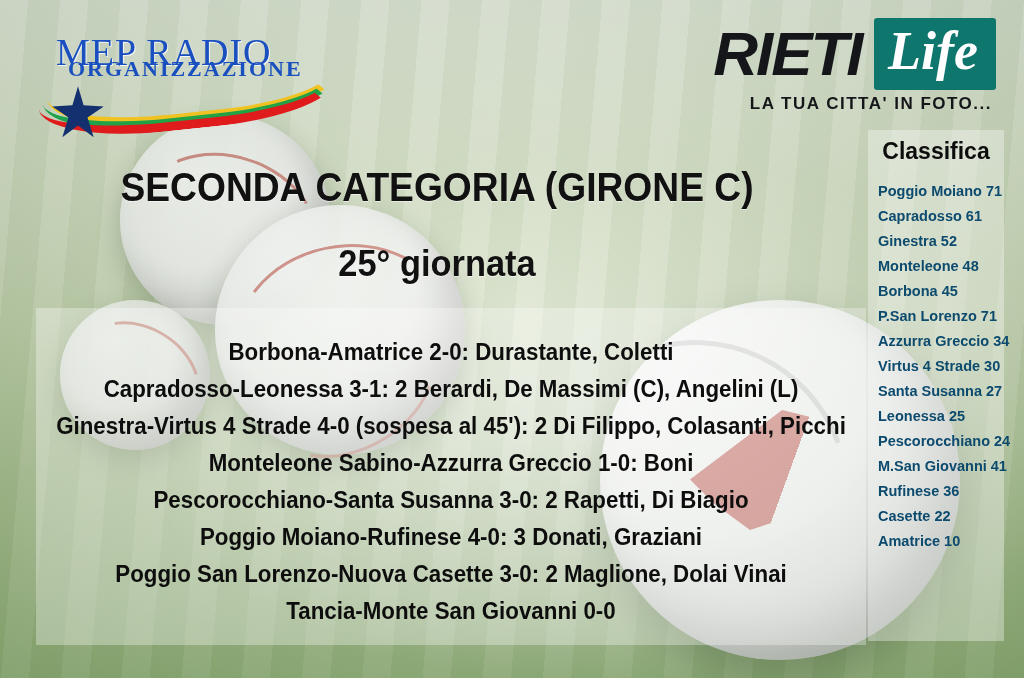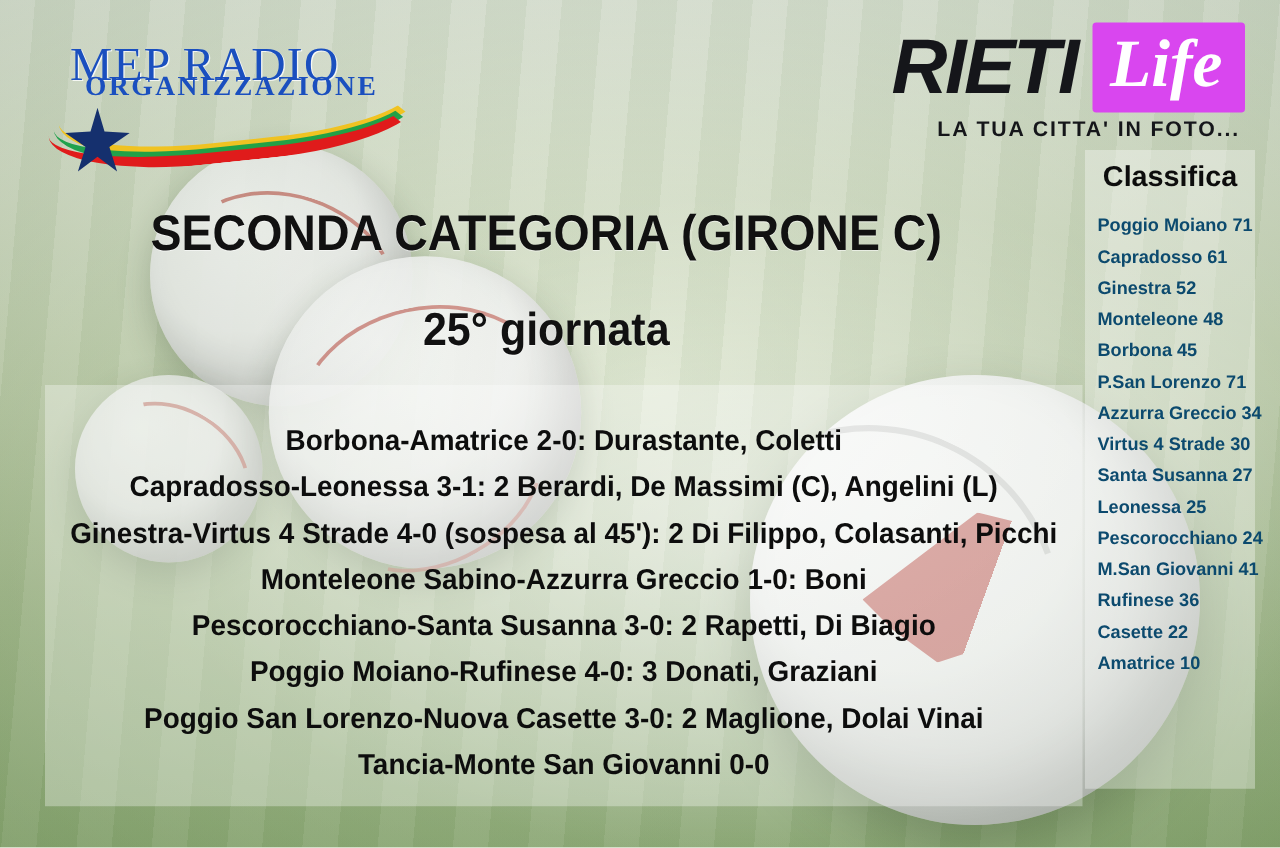"Life" .life-box { background: #d946ef -> #0f766e }
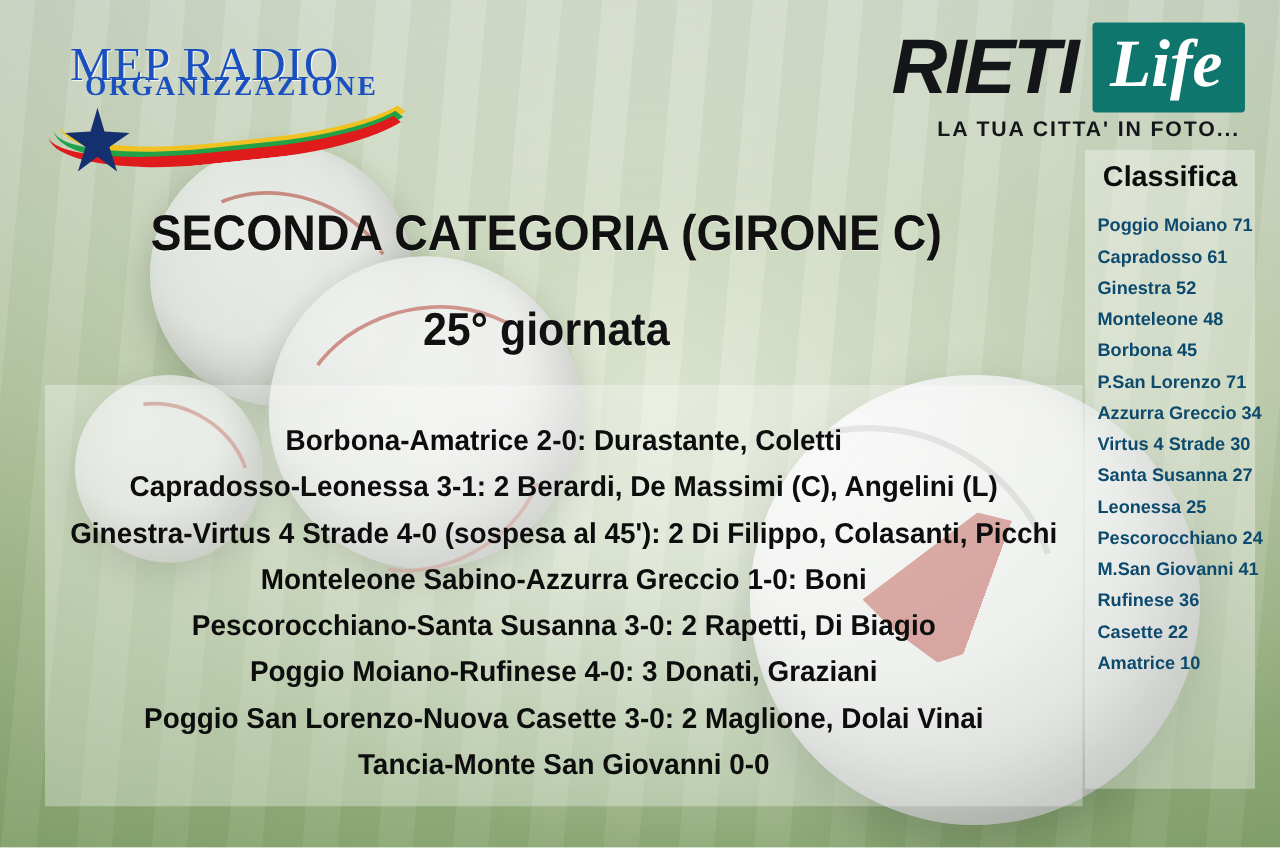"Classifica" .standings { top: 120px -> 130px }
